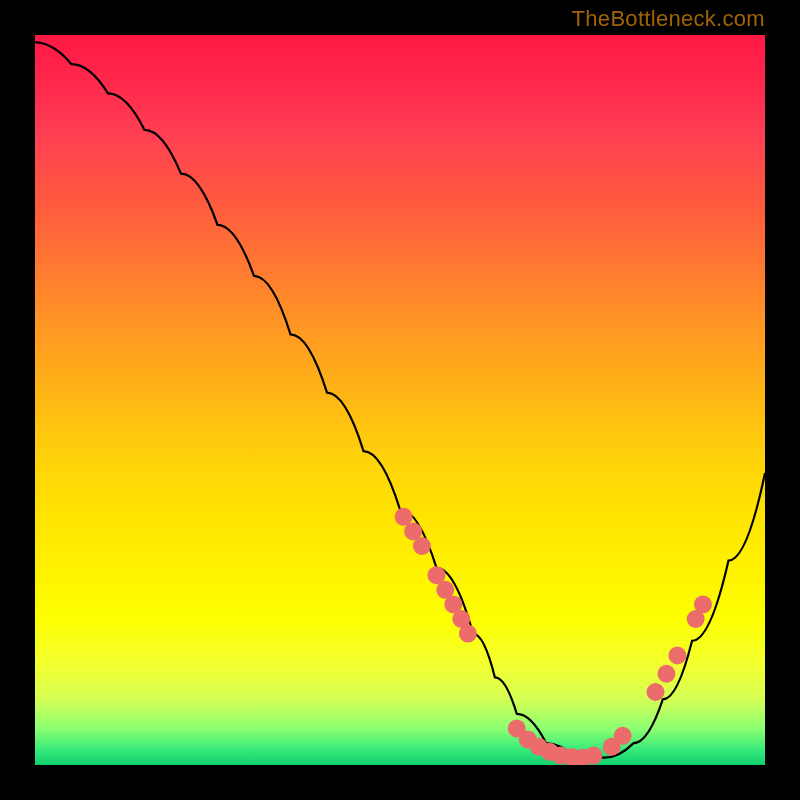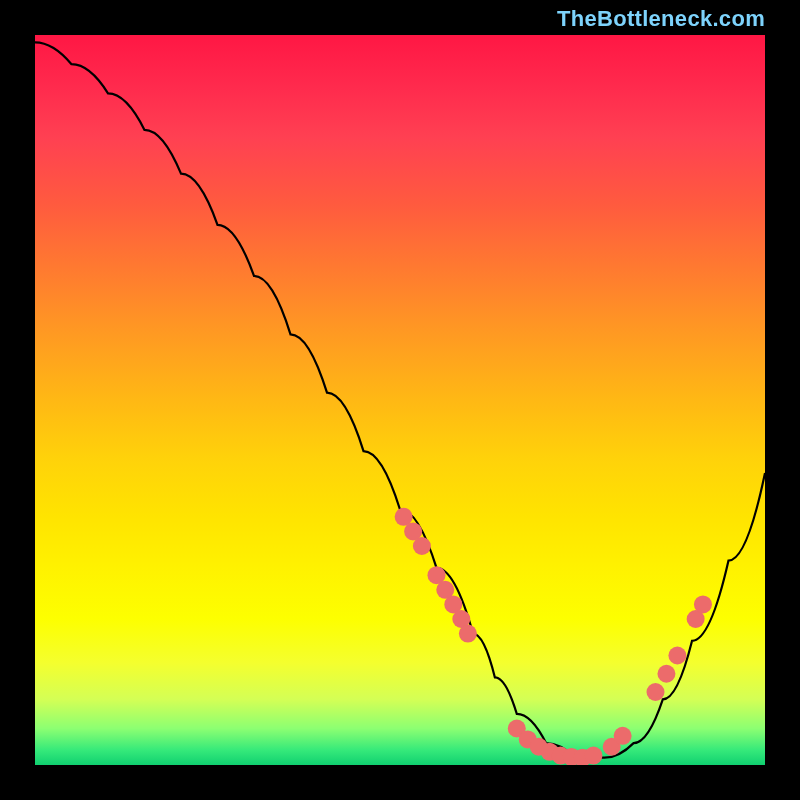"TheBottleneck.com" .watermark { color: #7dd3fc -> #a16207; font-weight: 700 -> 400 }
